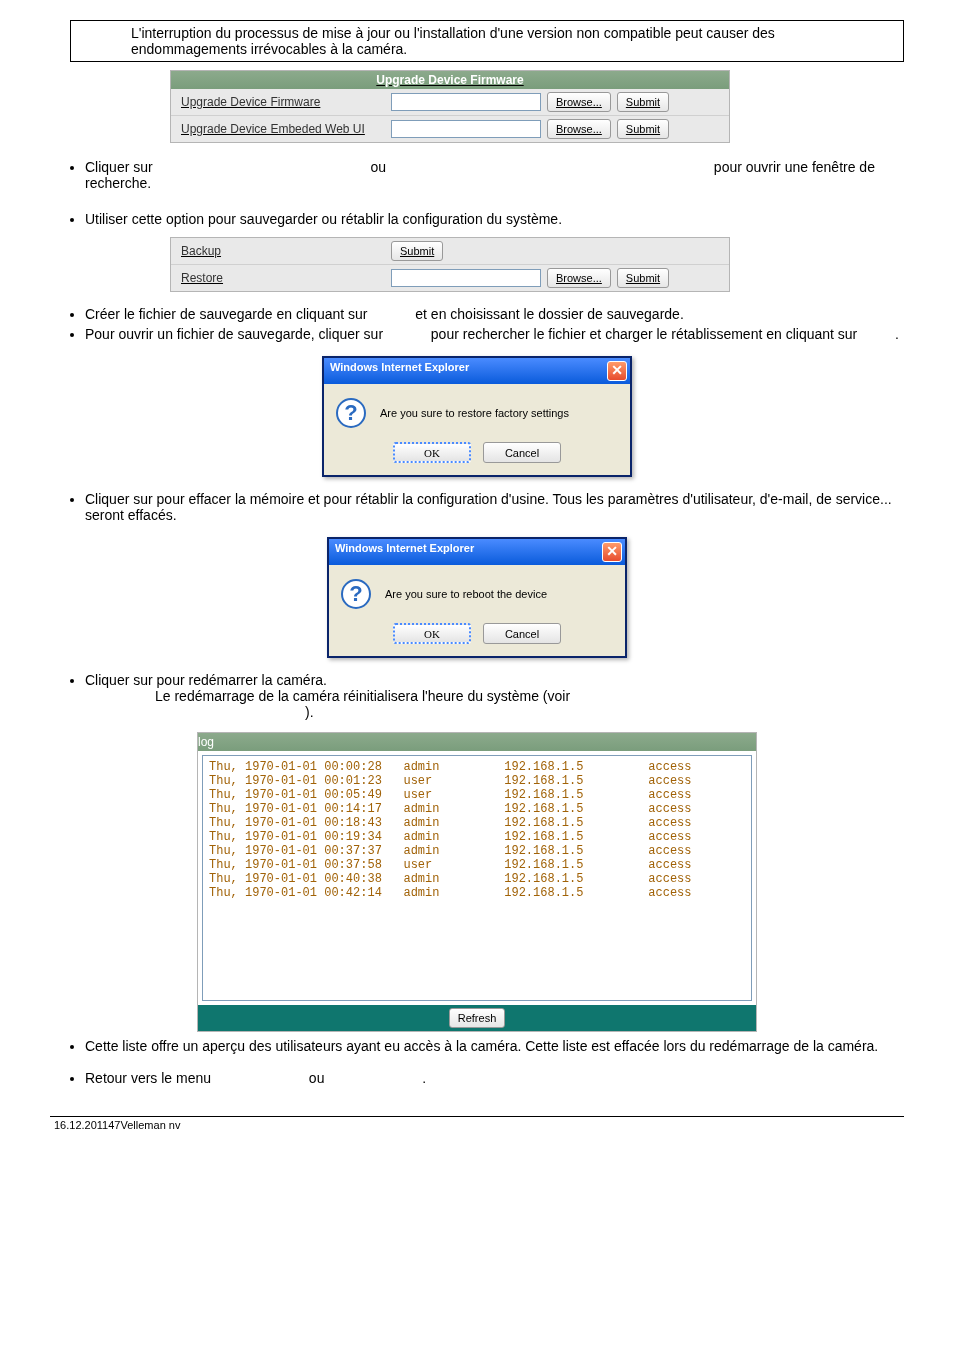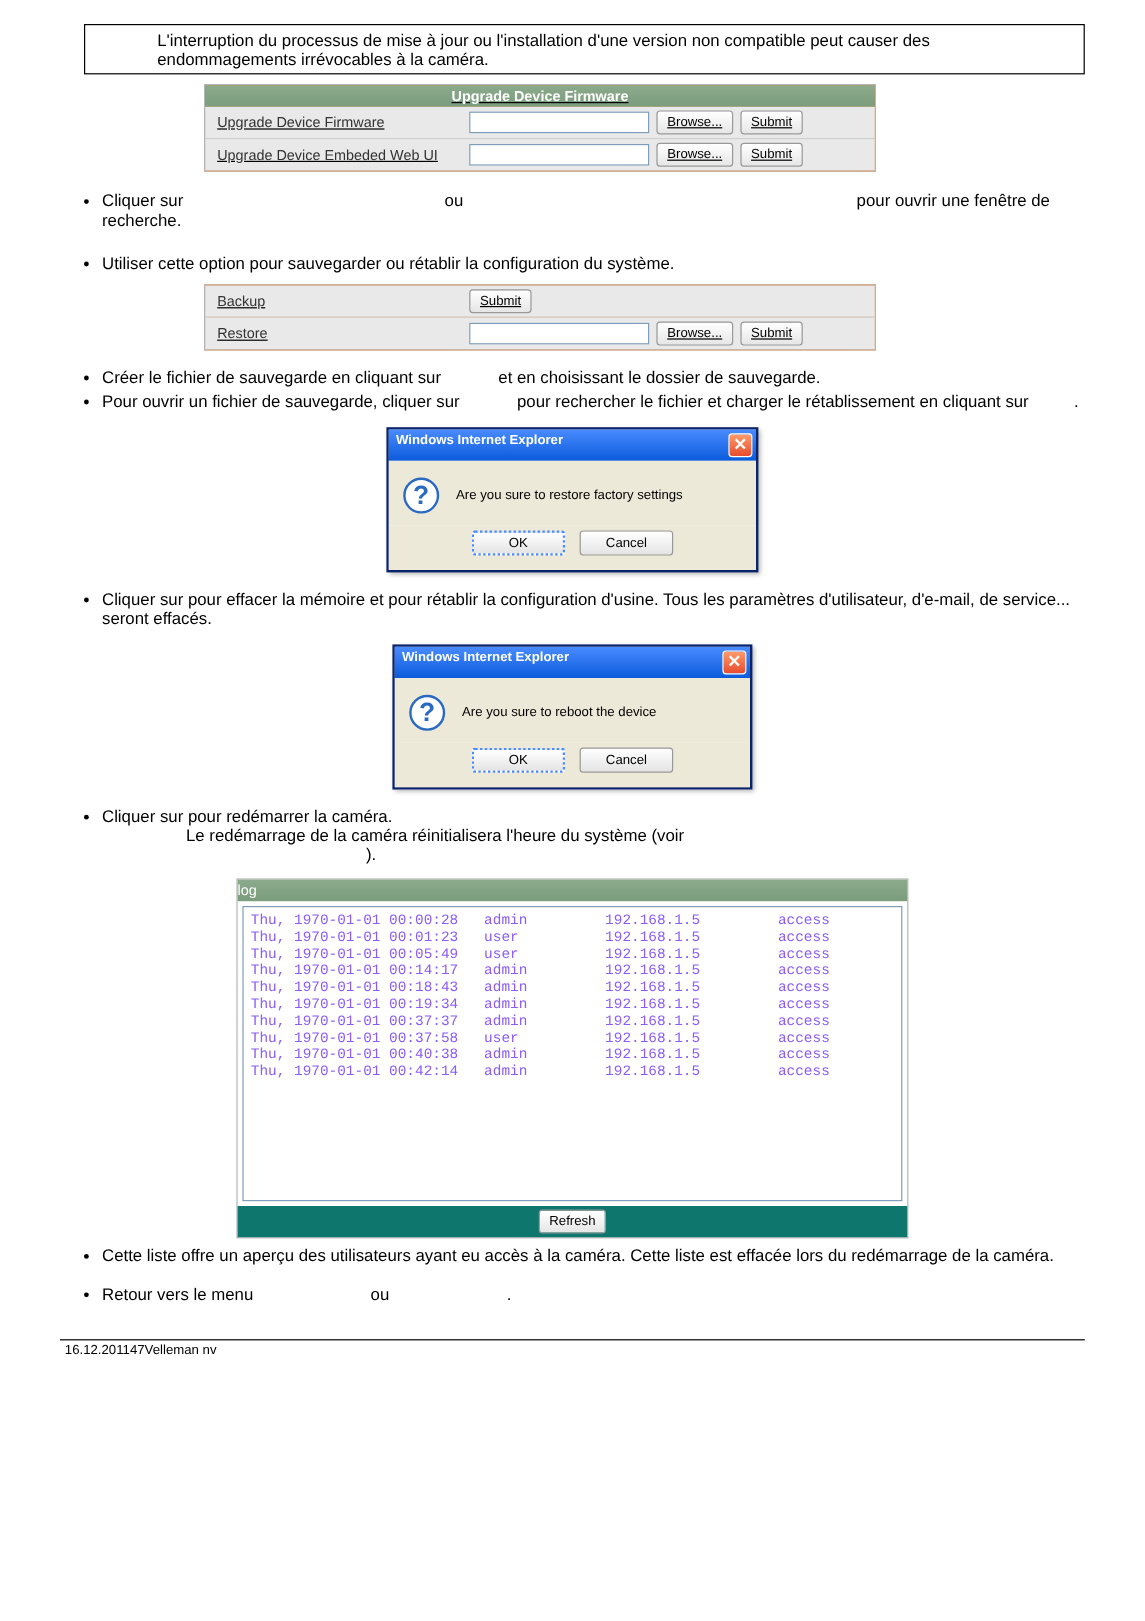"OK" .xp-btn.primary { font-family: none -> Liberation Serif, serif }
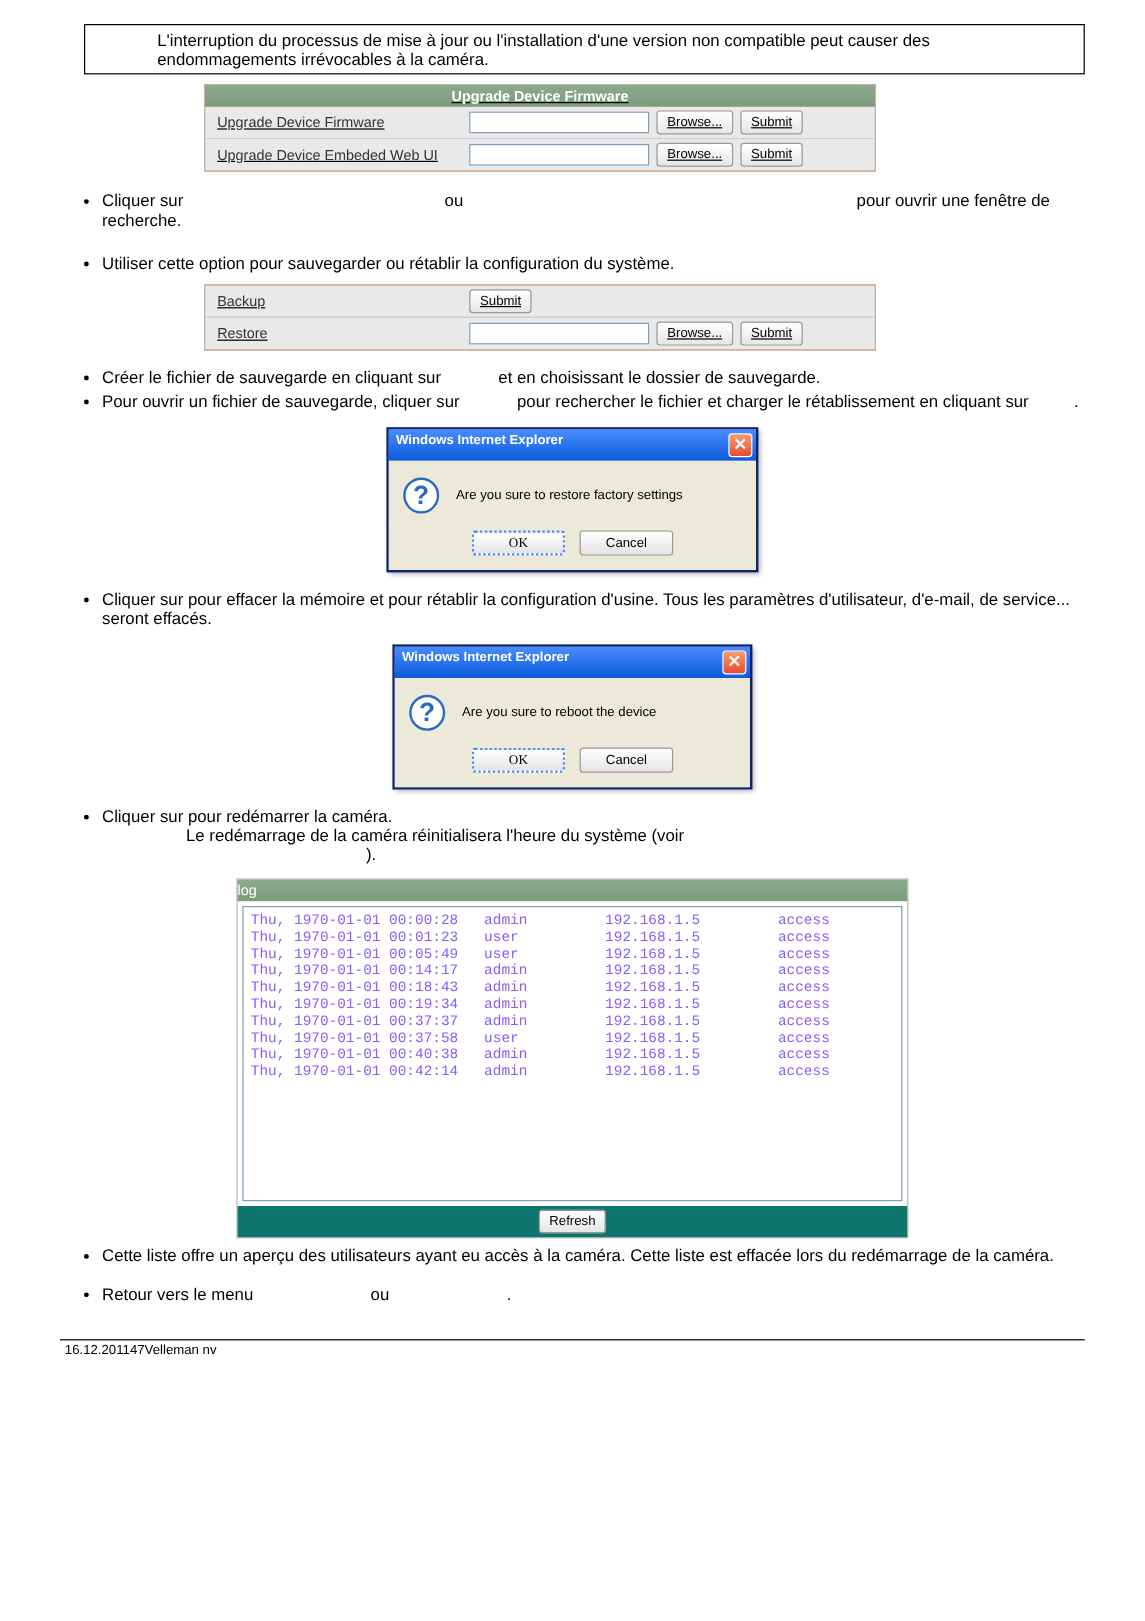"Thu, 1970-01-01 00:00:28 admin" .log-line { color: #8b5cf6 -> #a16207 }
